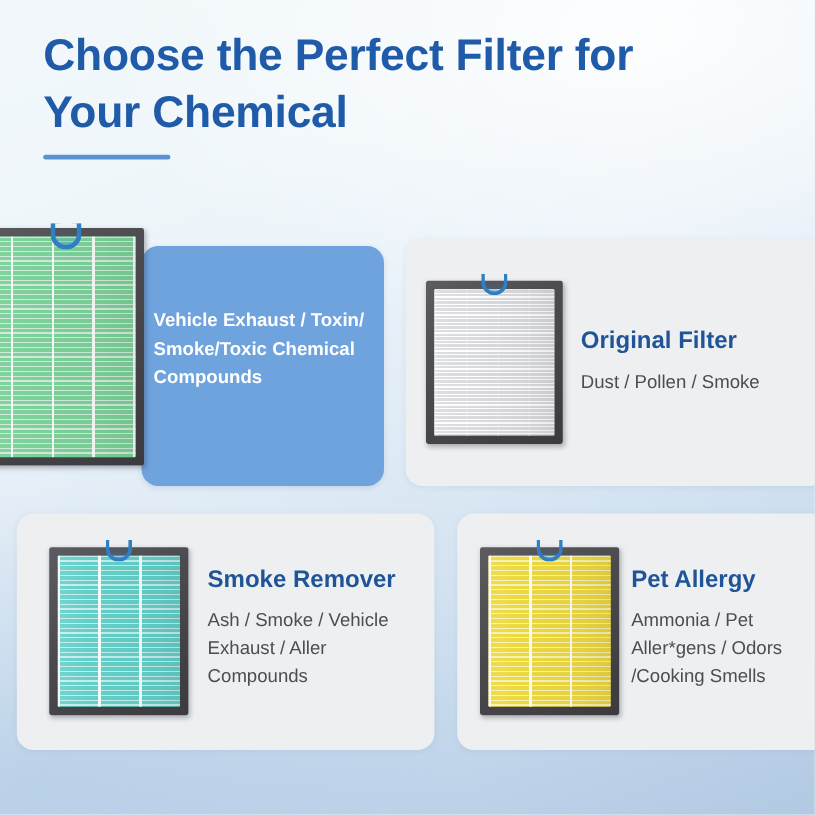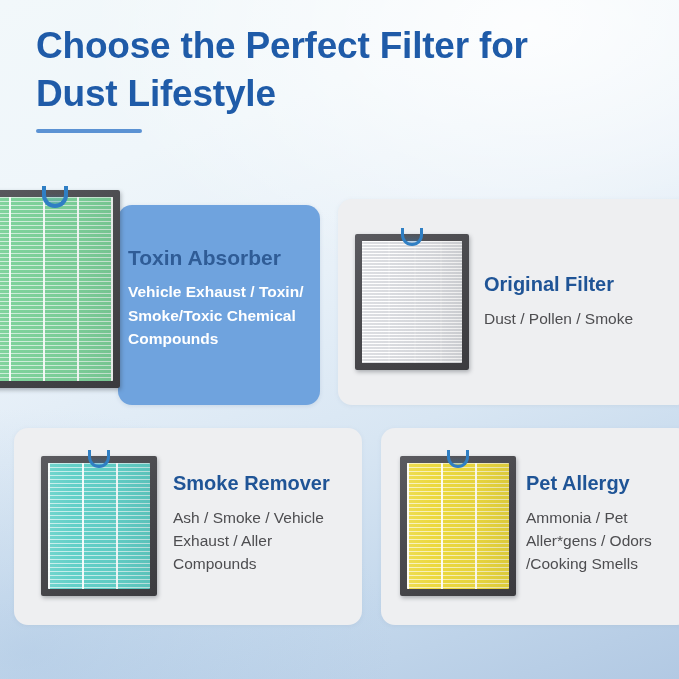"Dust Lifestyle" span { text: Dust Lifestyle -> Your Chemical }
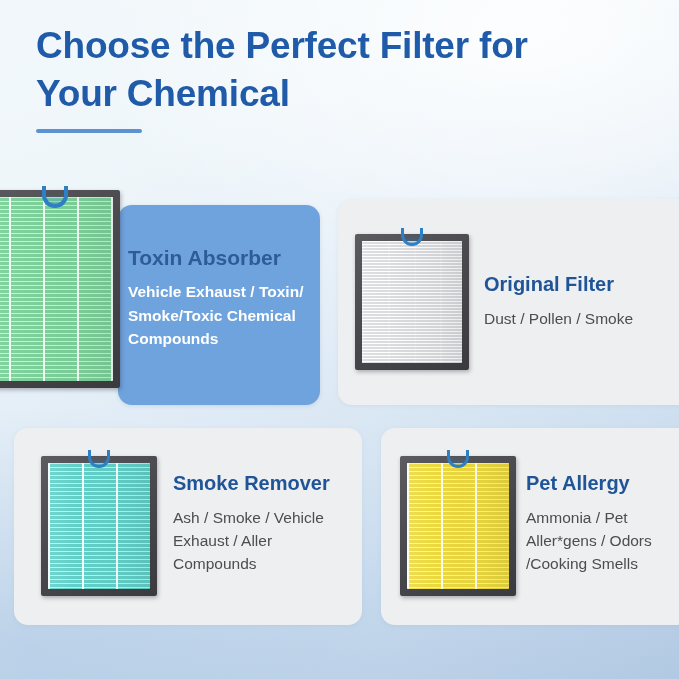"Toxin Absorber" div.title { html: <div>Toxin Absorber</div> -> none }
